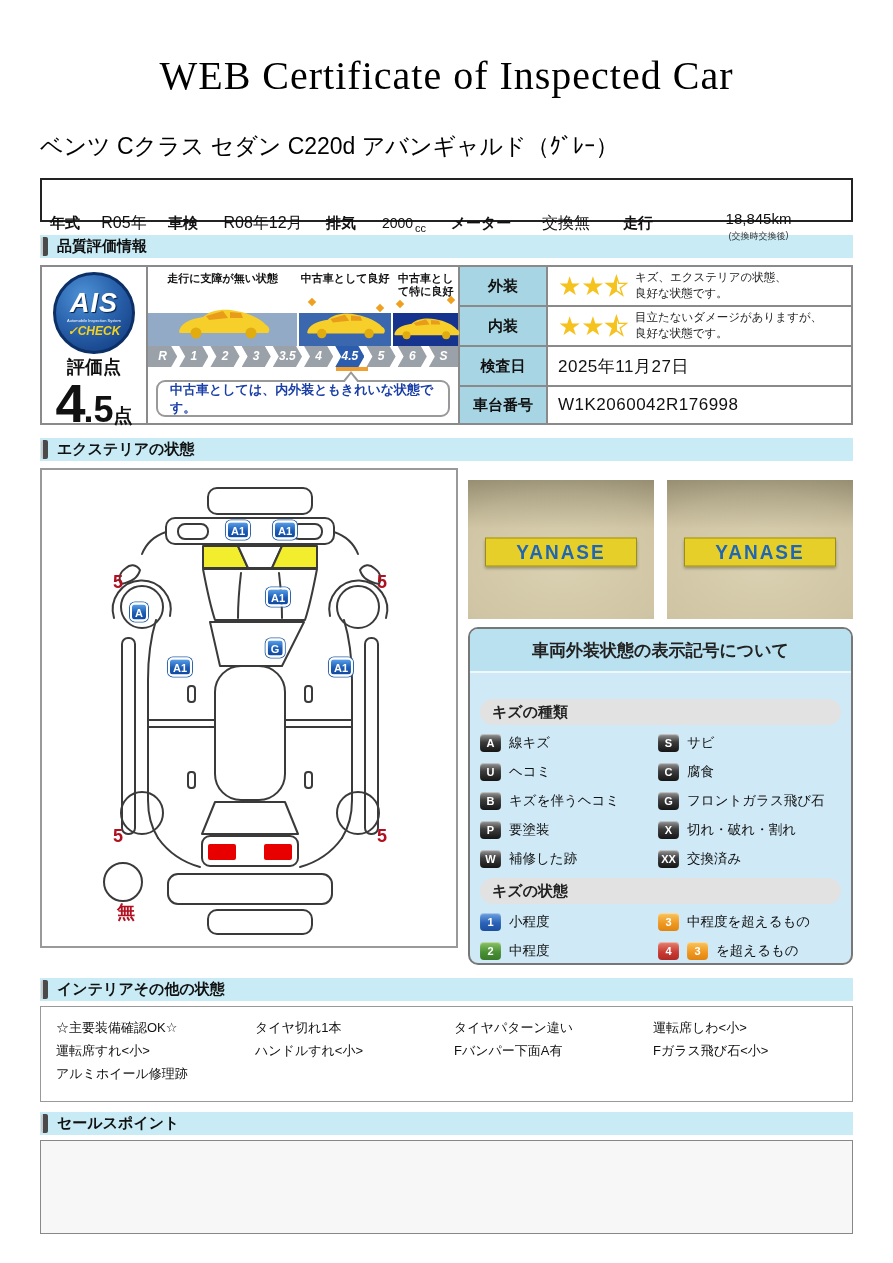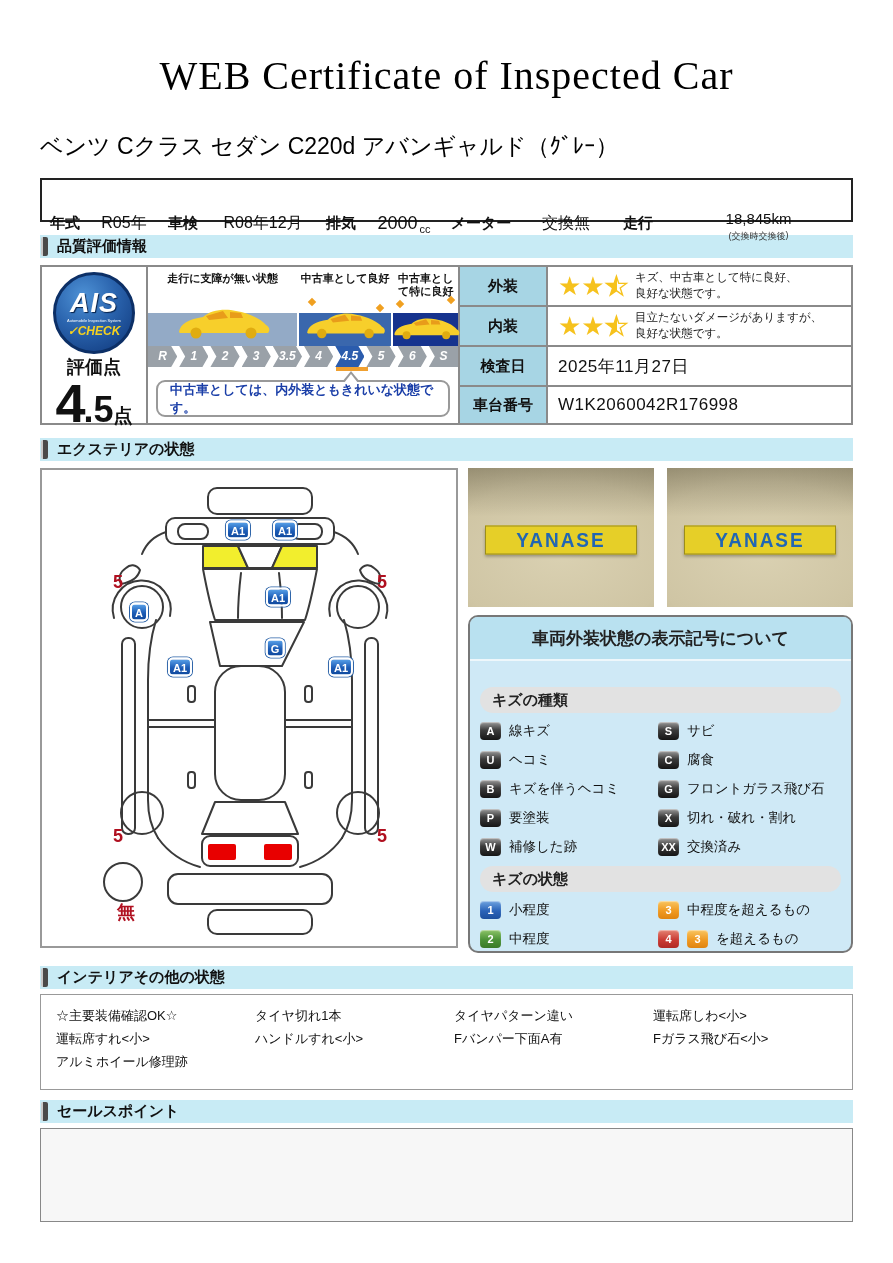"2000" span { font-size: 18px -> 14px }
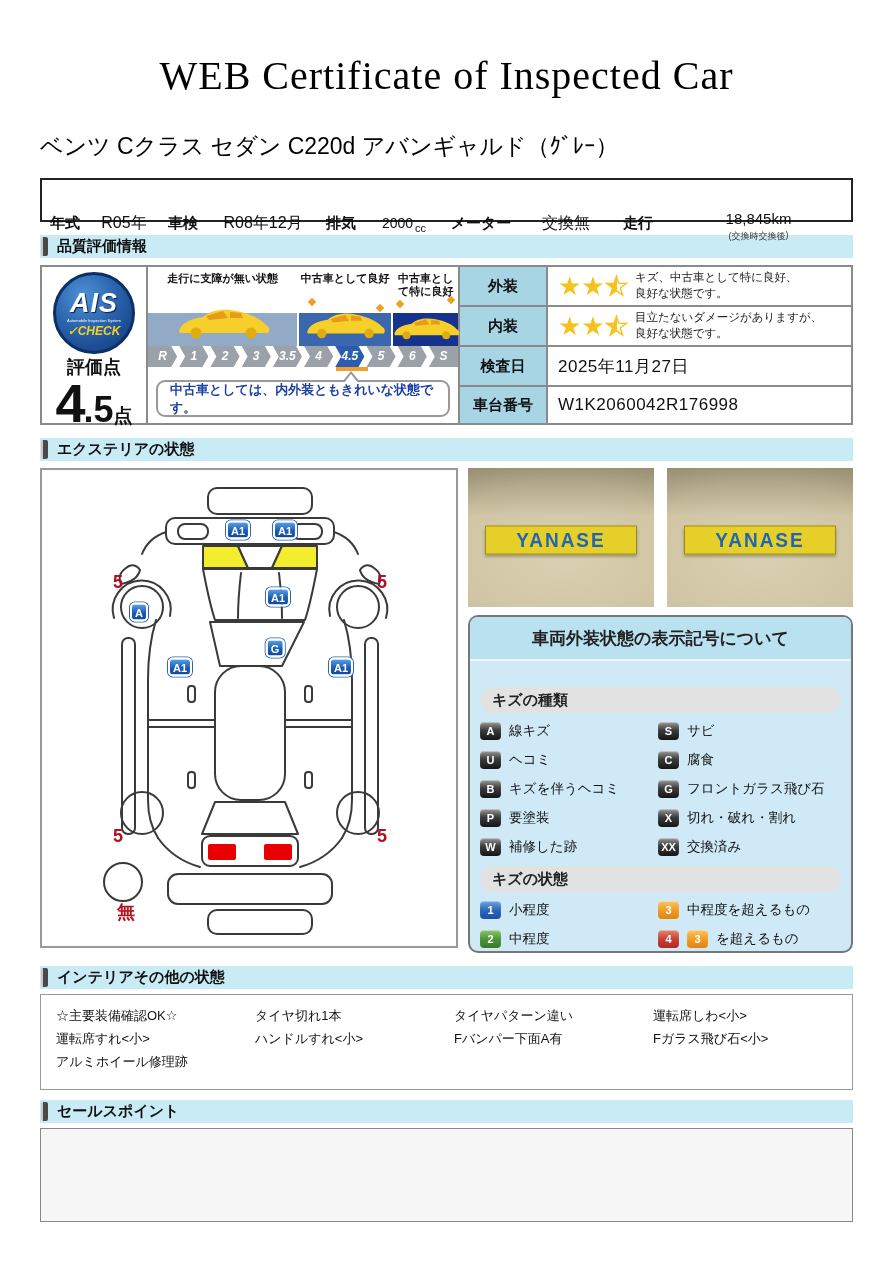"キズ、中古車として特に良好、" span { text: 中古車として特に良好 -> エクステリアの状態 }
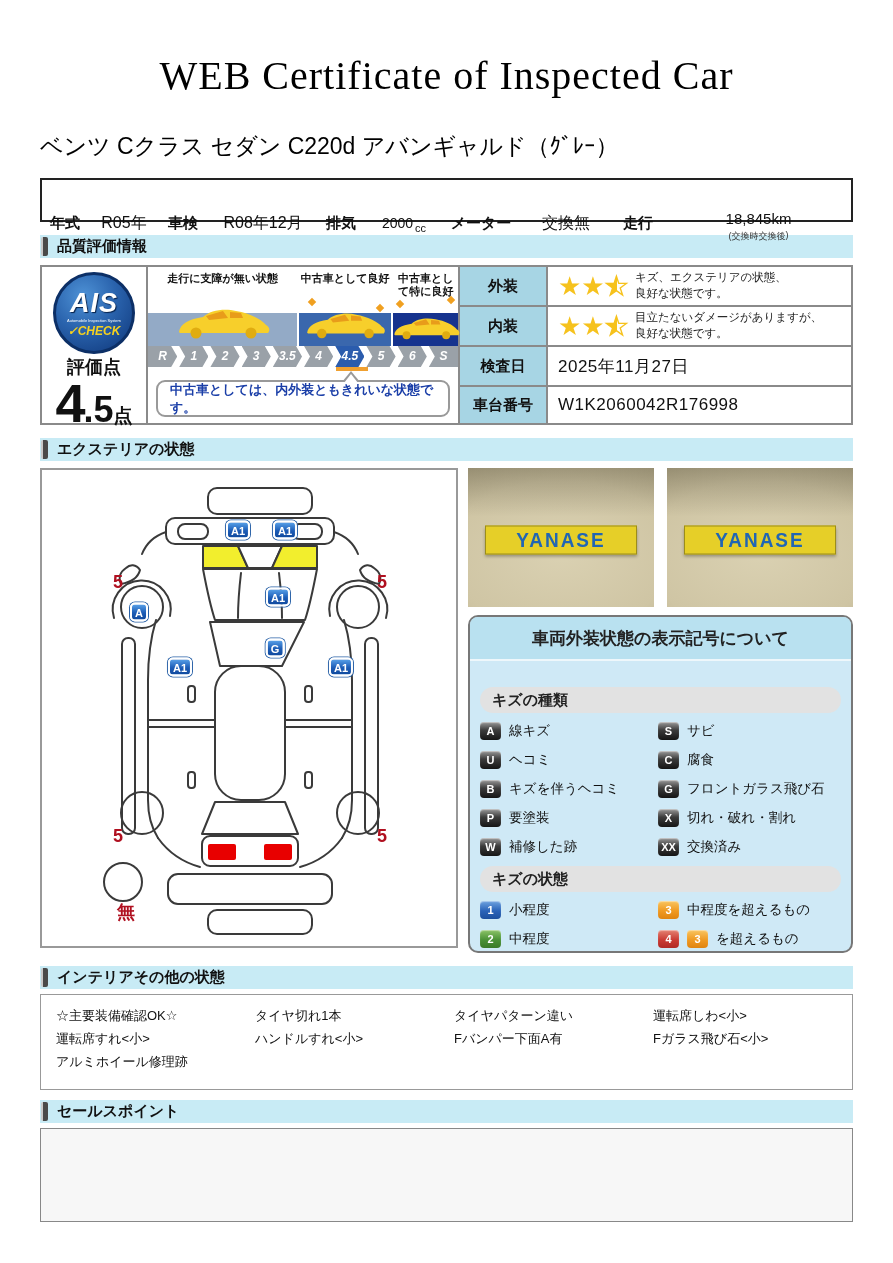"YANASE" .photos { margin-top: none -> 12px }
